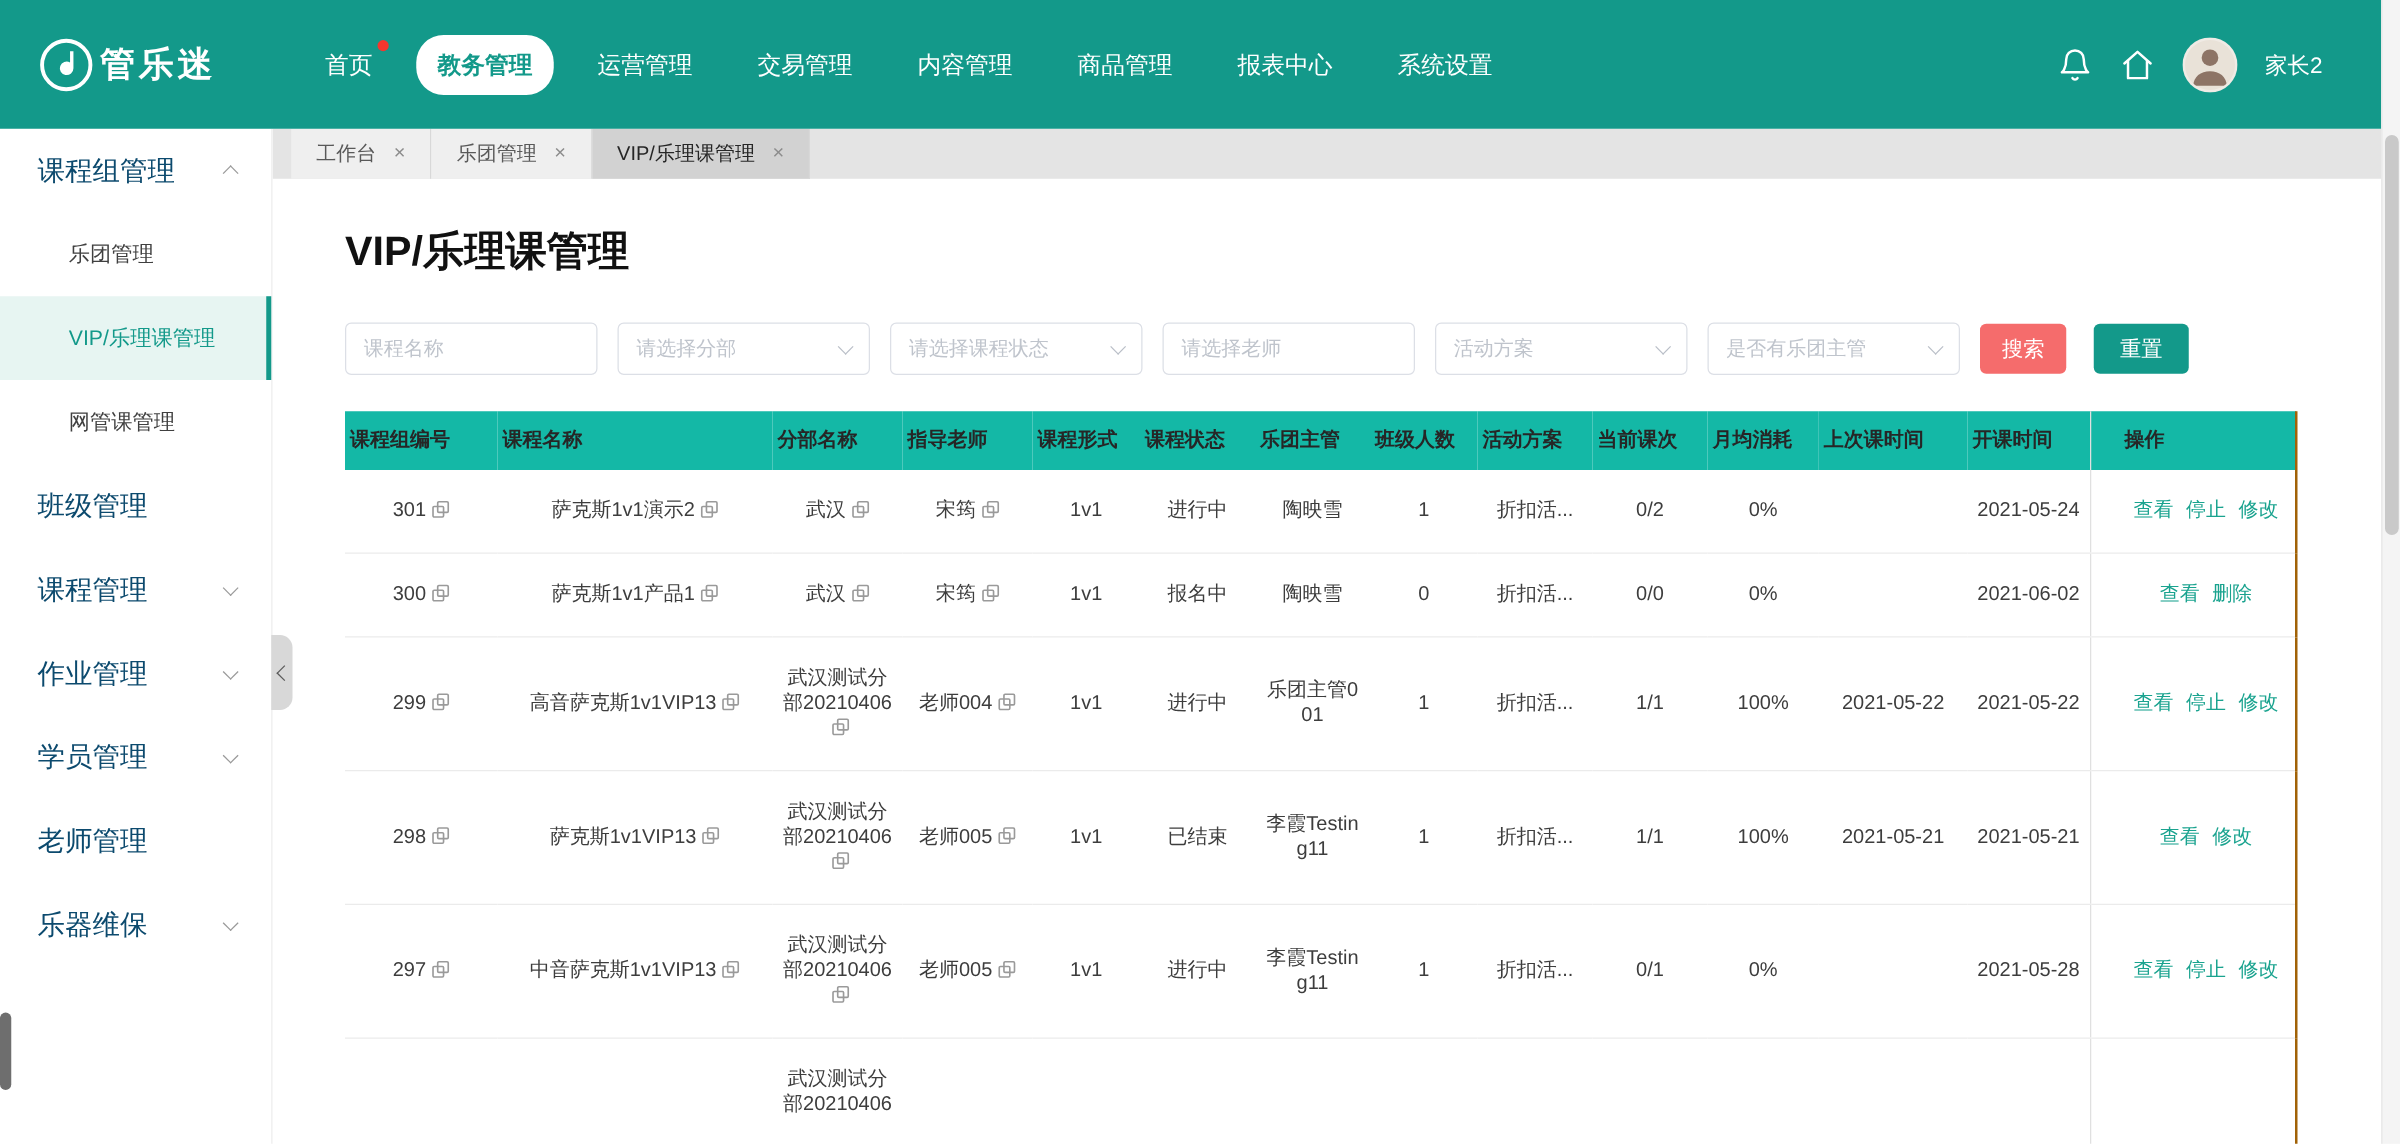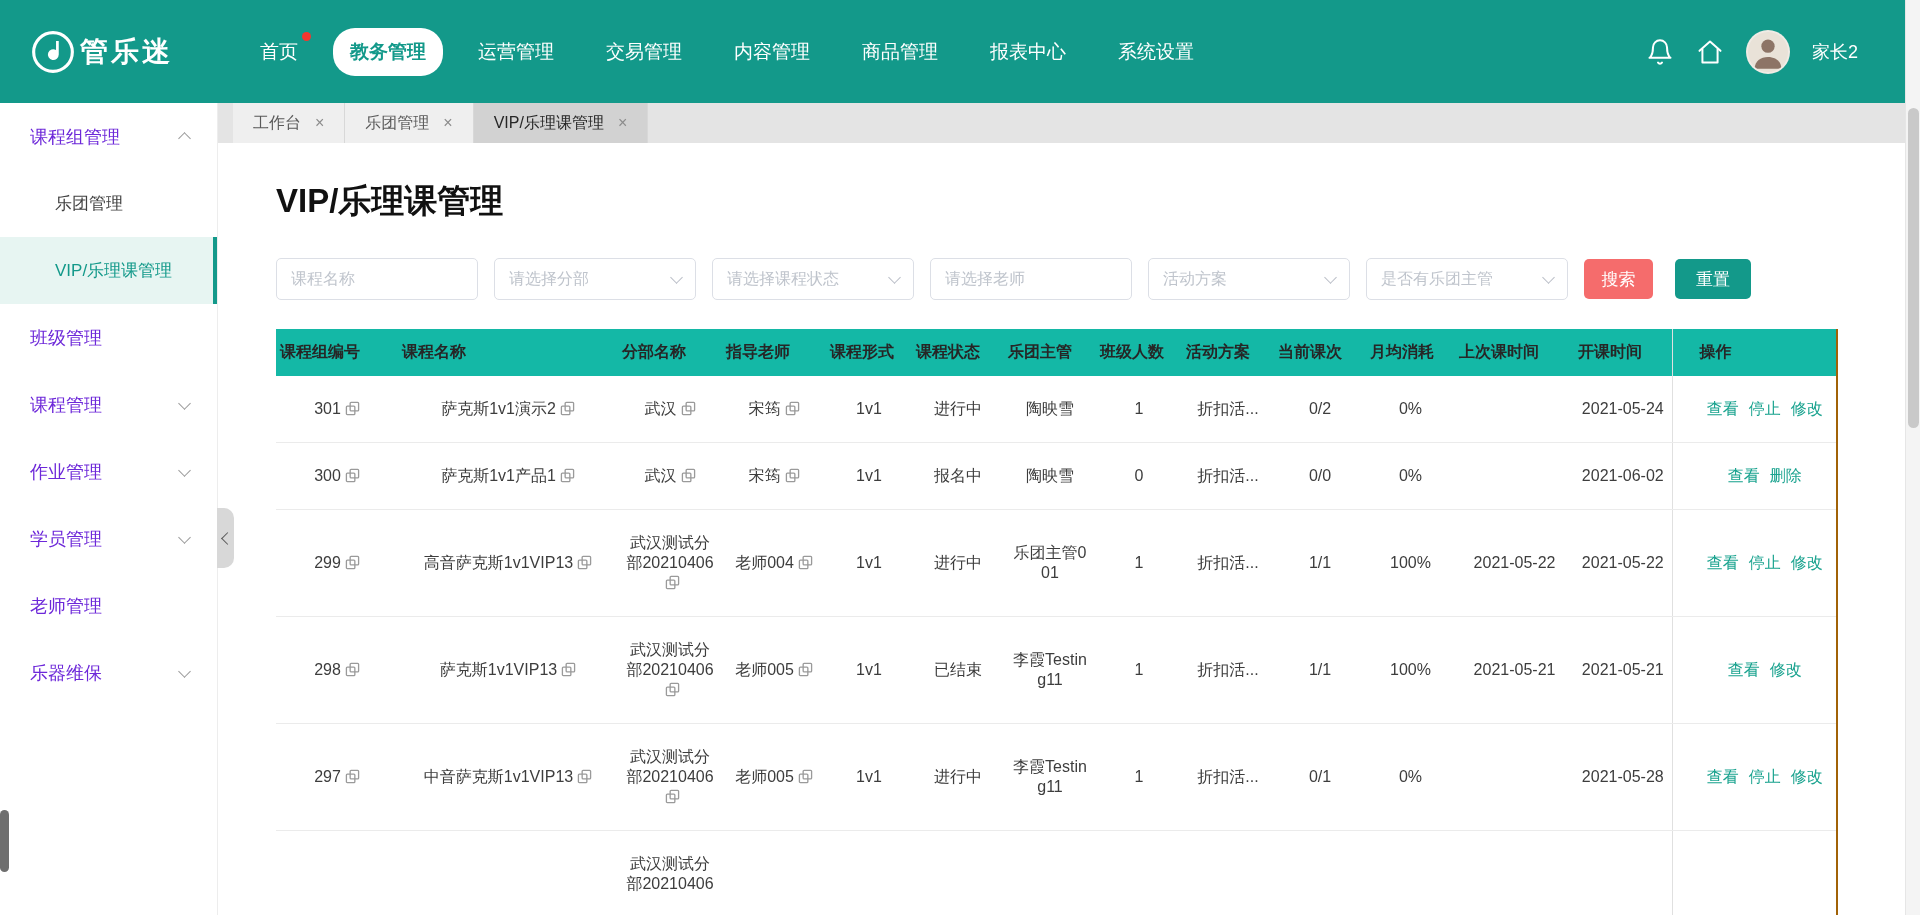"课程组管理" .side-item { color: #6d28d9 -> #0c4a6e; font-size: 18px -> 22px }
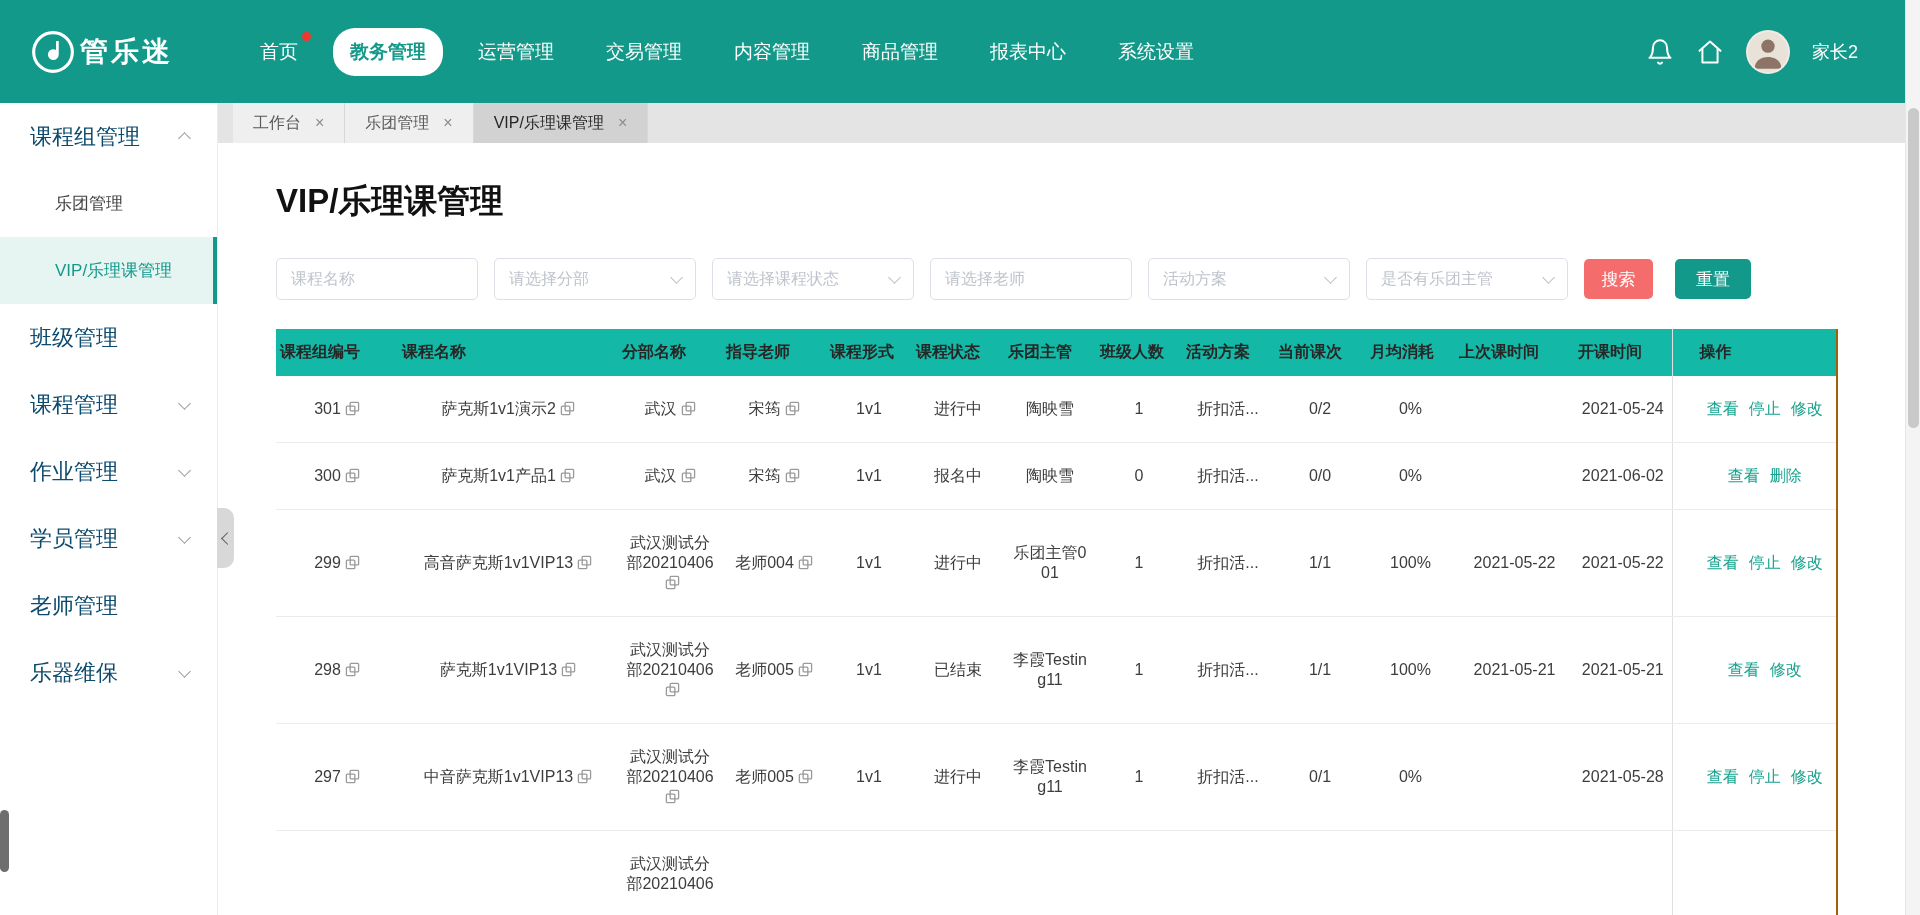"网管课管理" div.side-item { html: none -> <div> <span>网管课管理</span> </div> }
